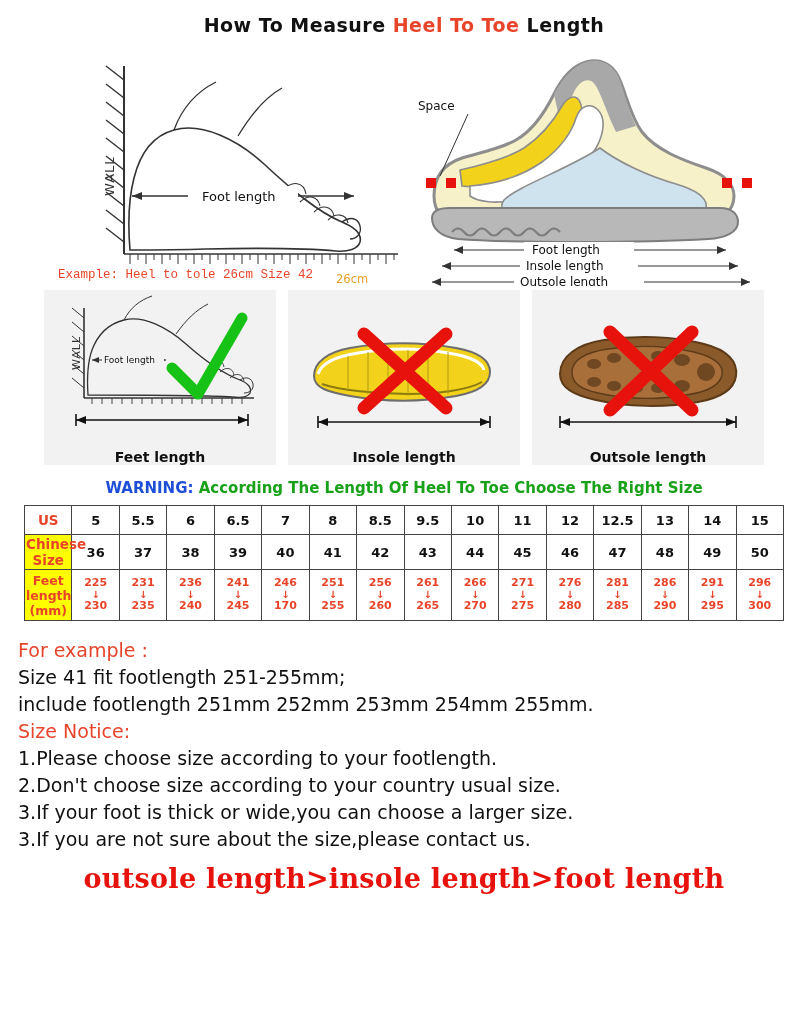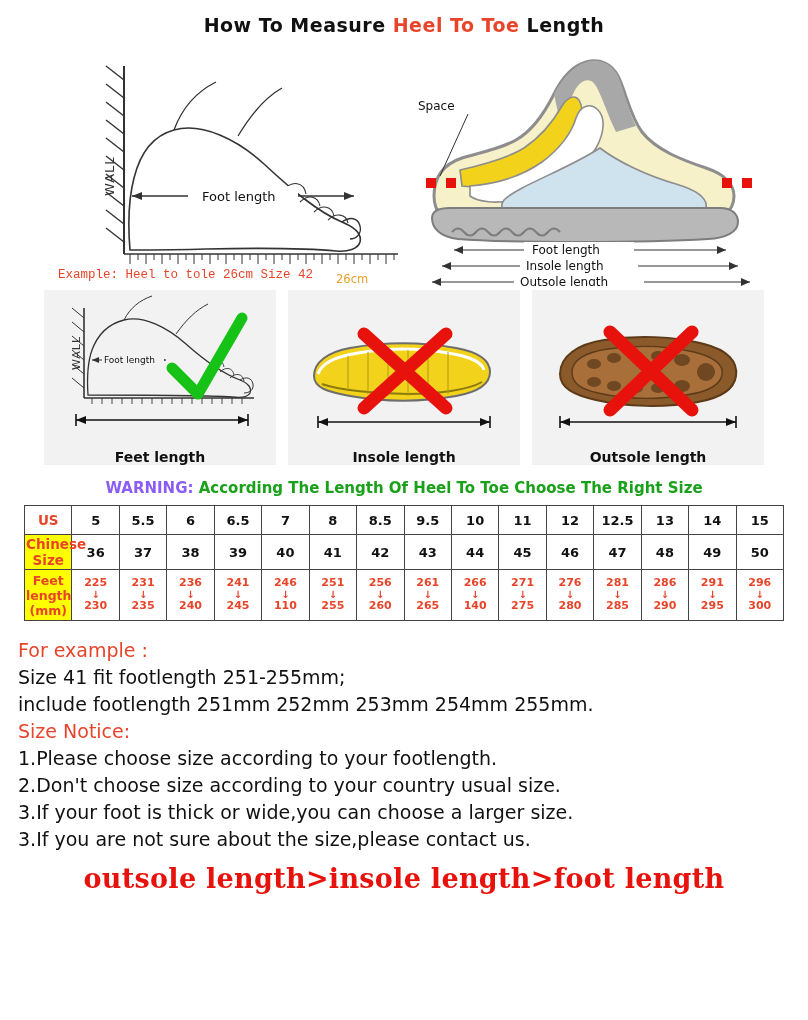"WARNING:" .warning .w { color: #8b5cf6 -> #1d4ed8 }
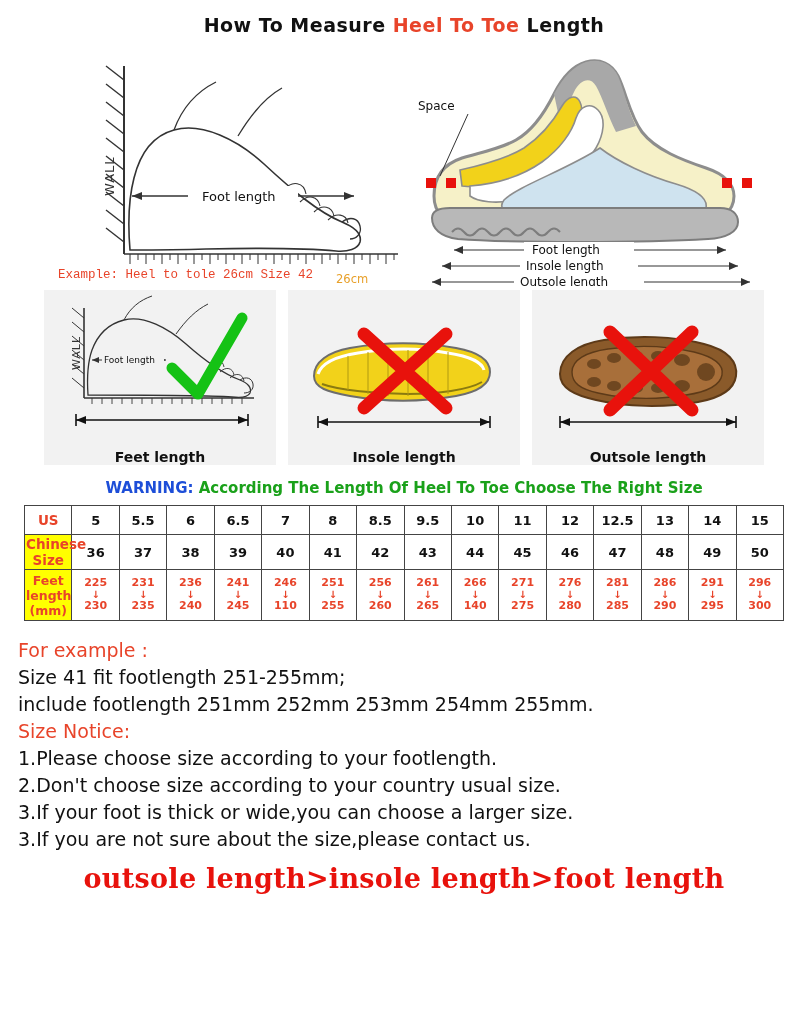"110" span { text: 110 -> 170 }
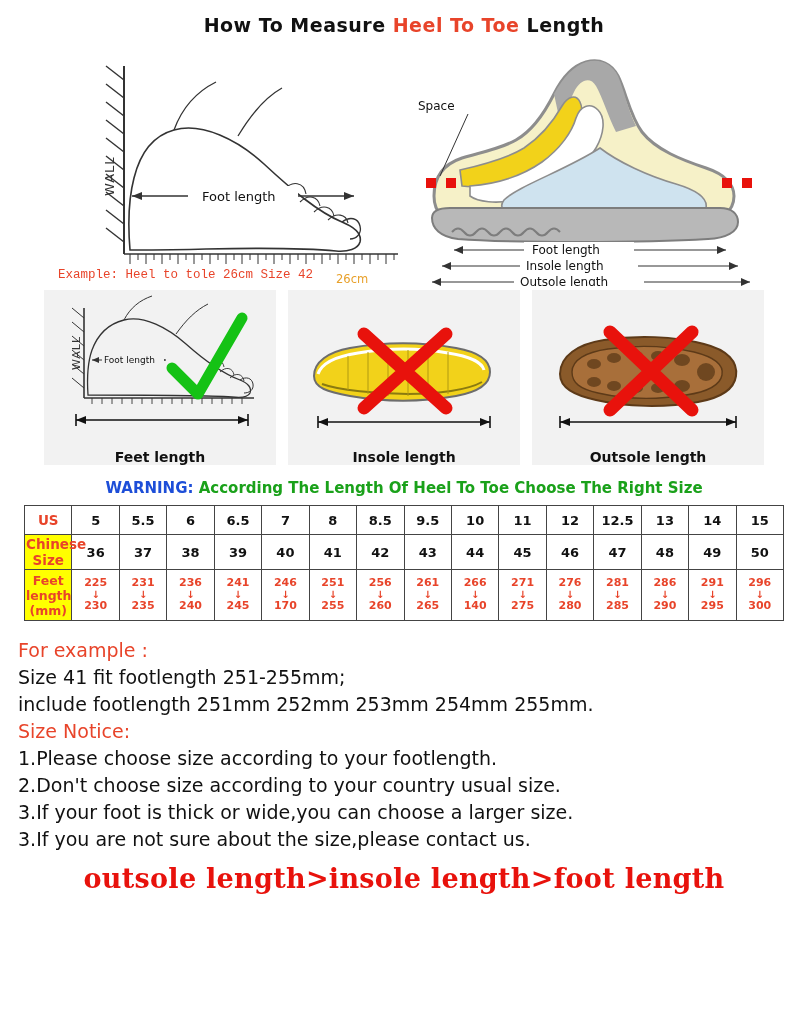"140" span { text: 140 -> 270 }
